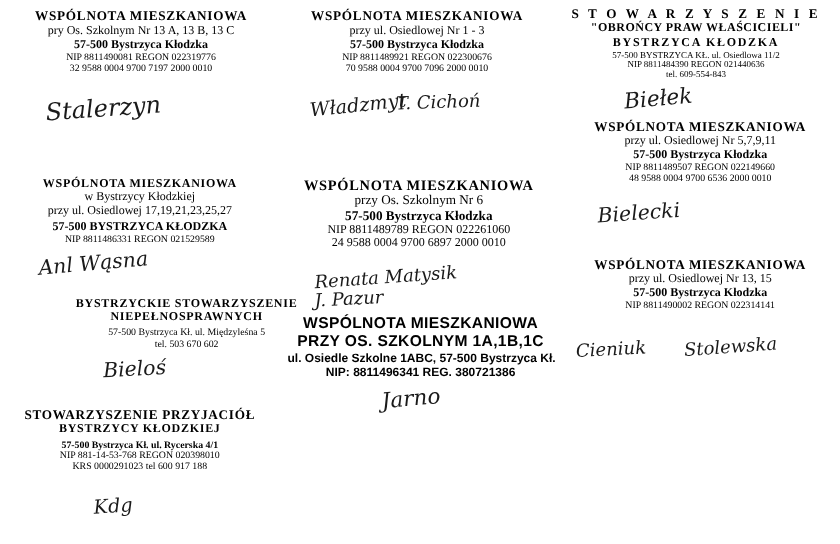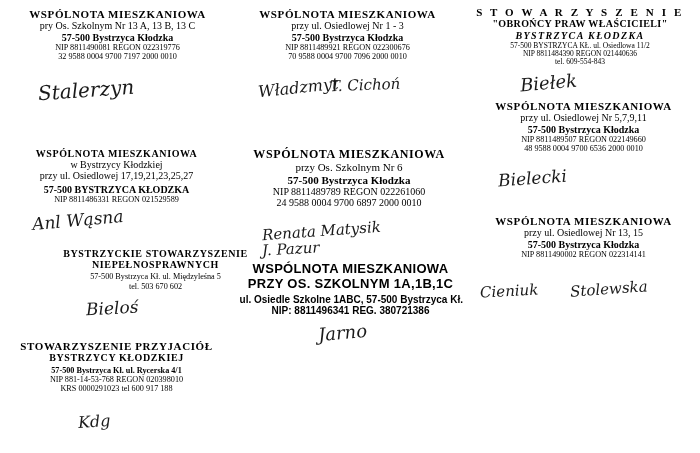"BYSTRZYCA KŁODZKA" .sp1 { font-style: italic -> none }
